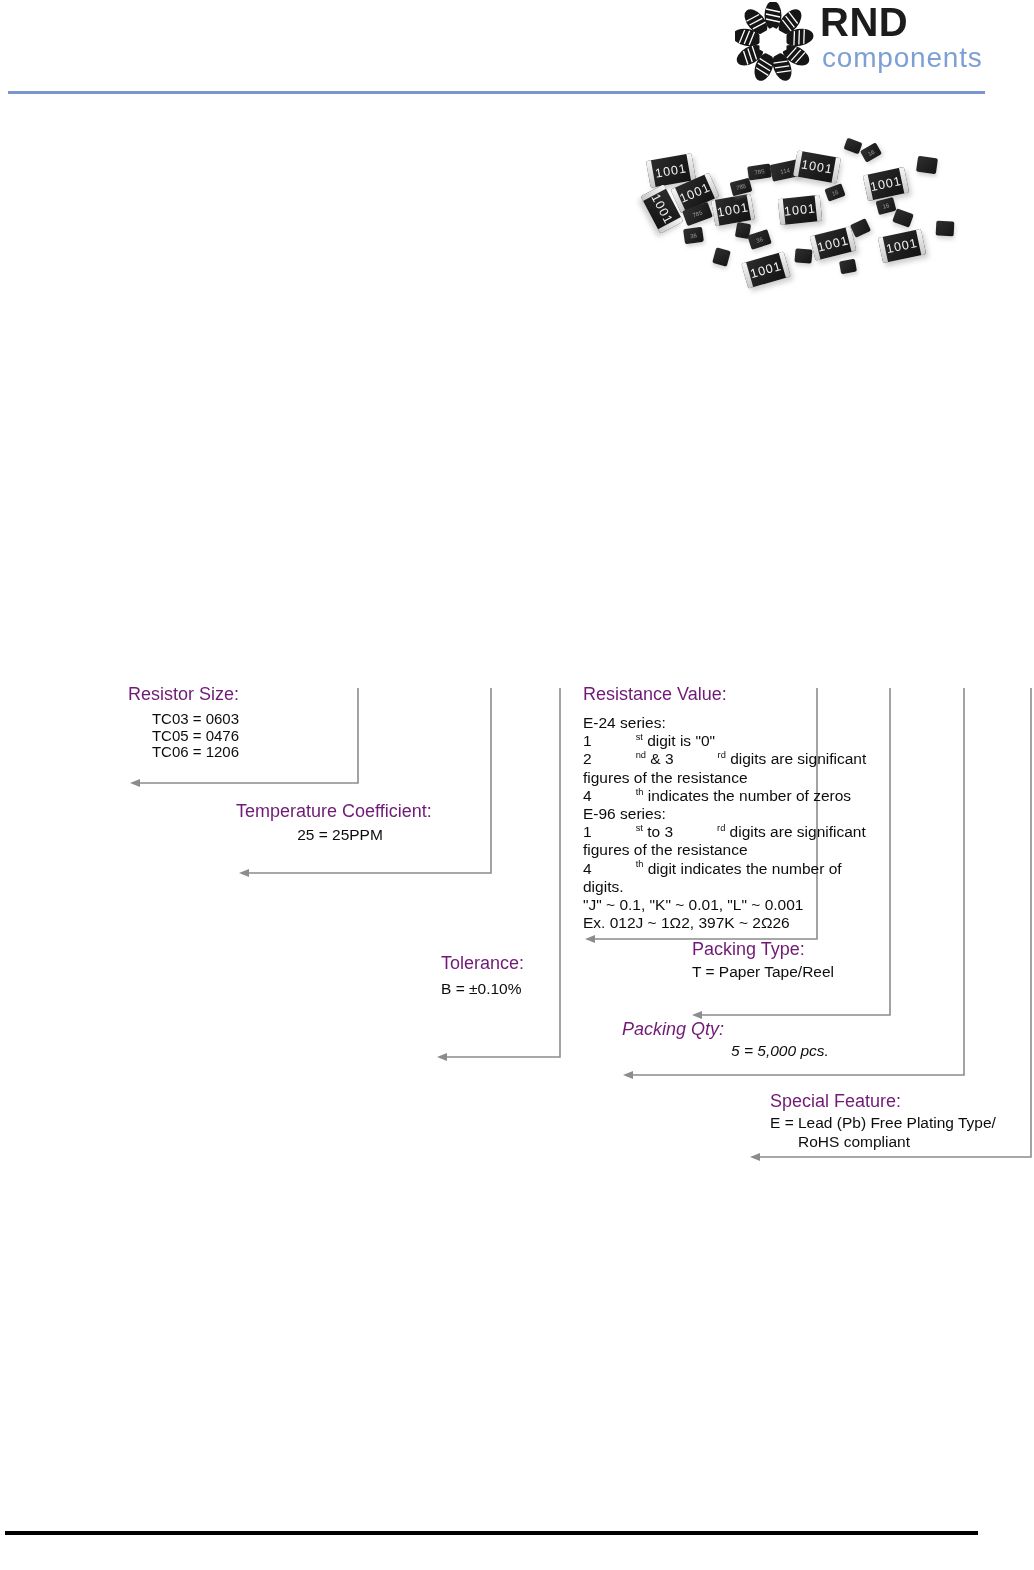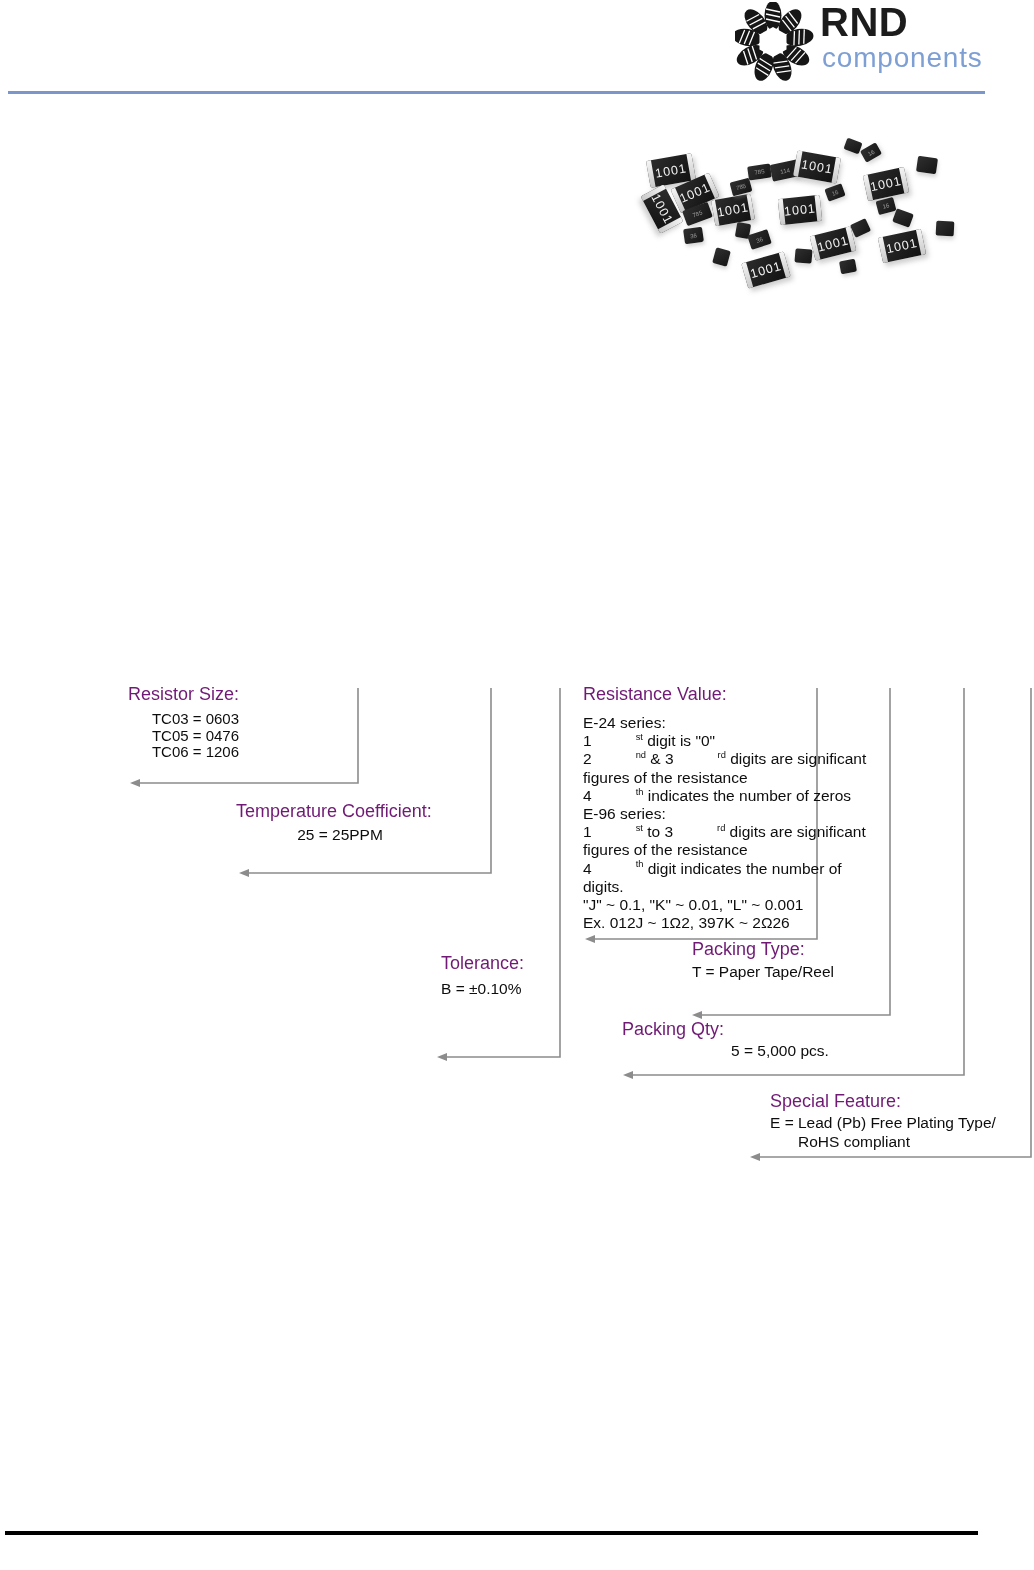"Packing Qty:" .blk-packing-qty { font-style: none -> italic }
